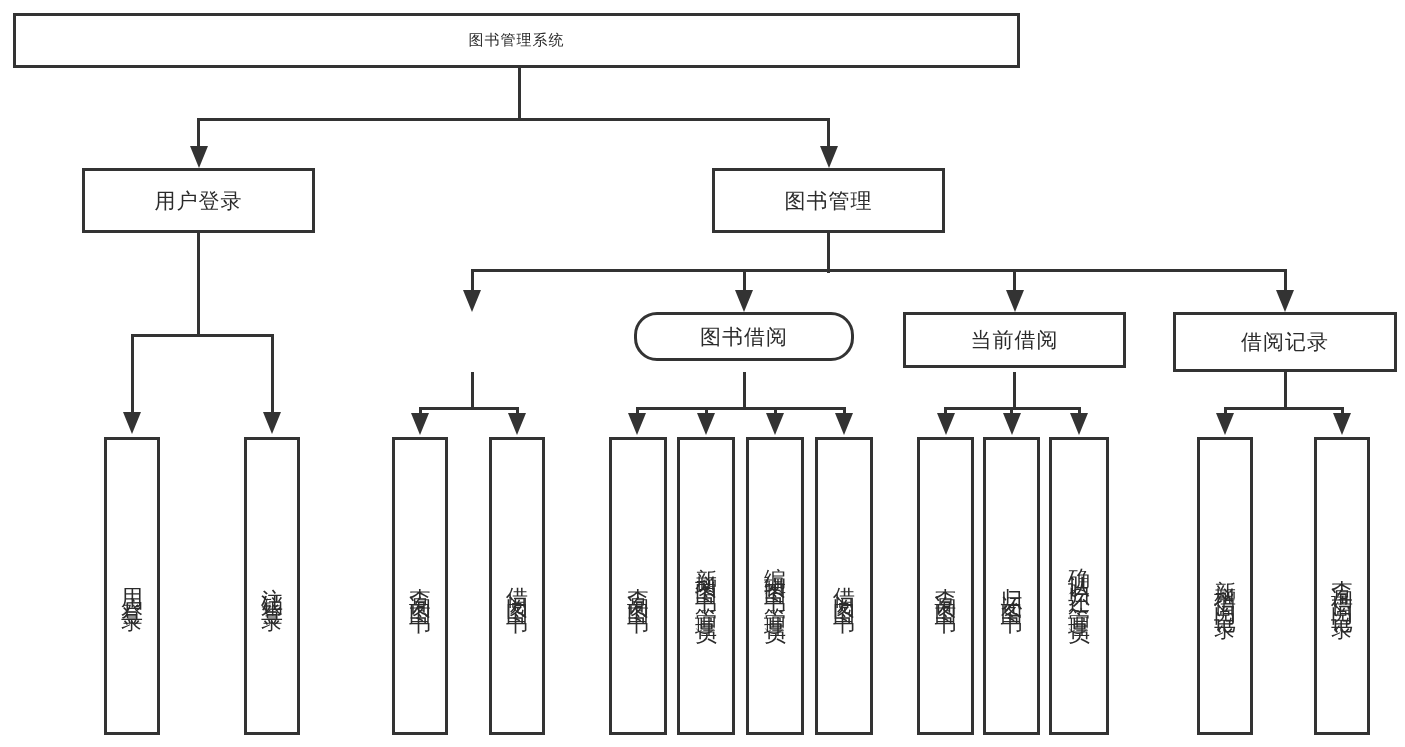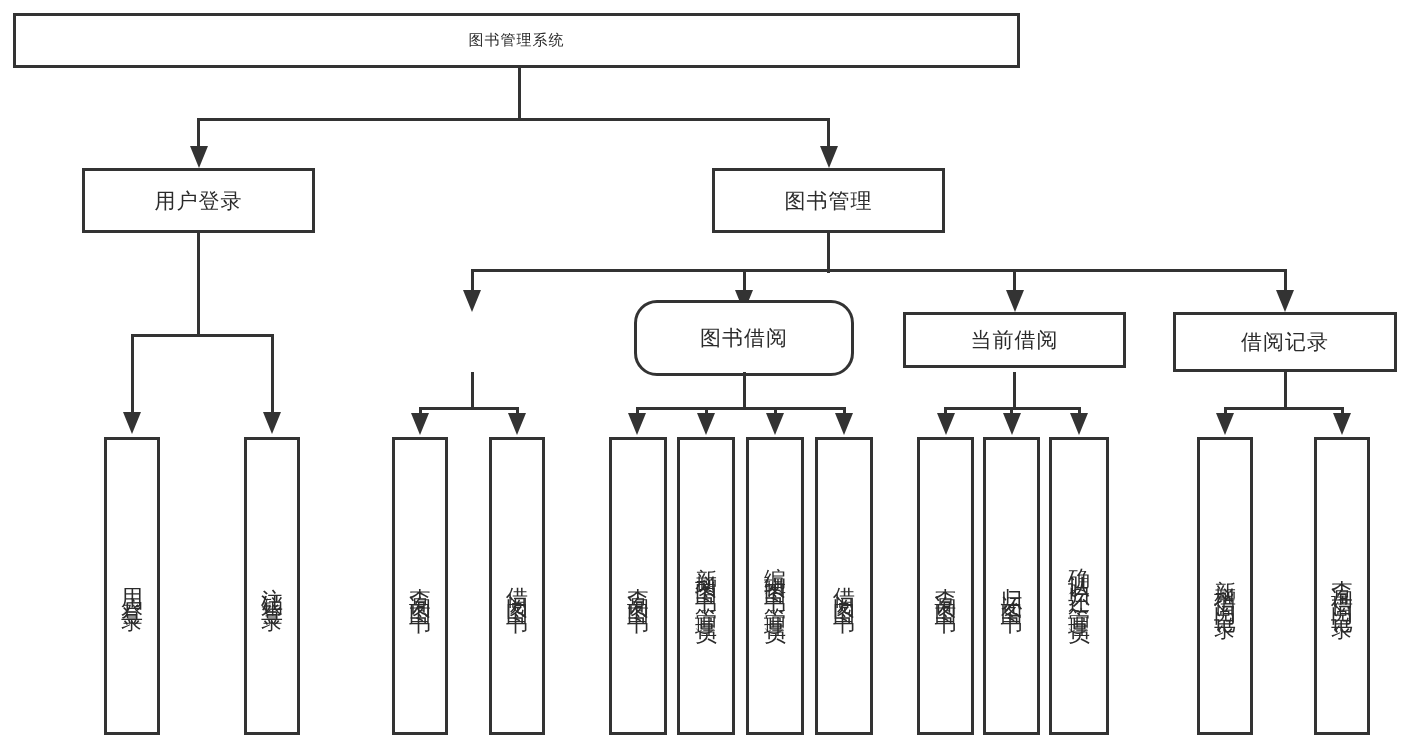"图书借阅" div.node { height: 76px -> 49px; top: 300px -> 312px }
